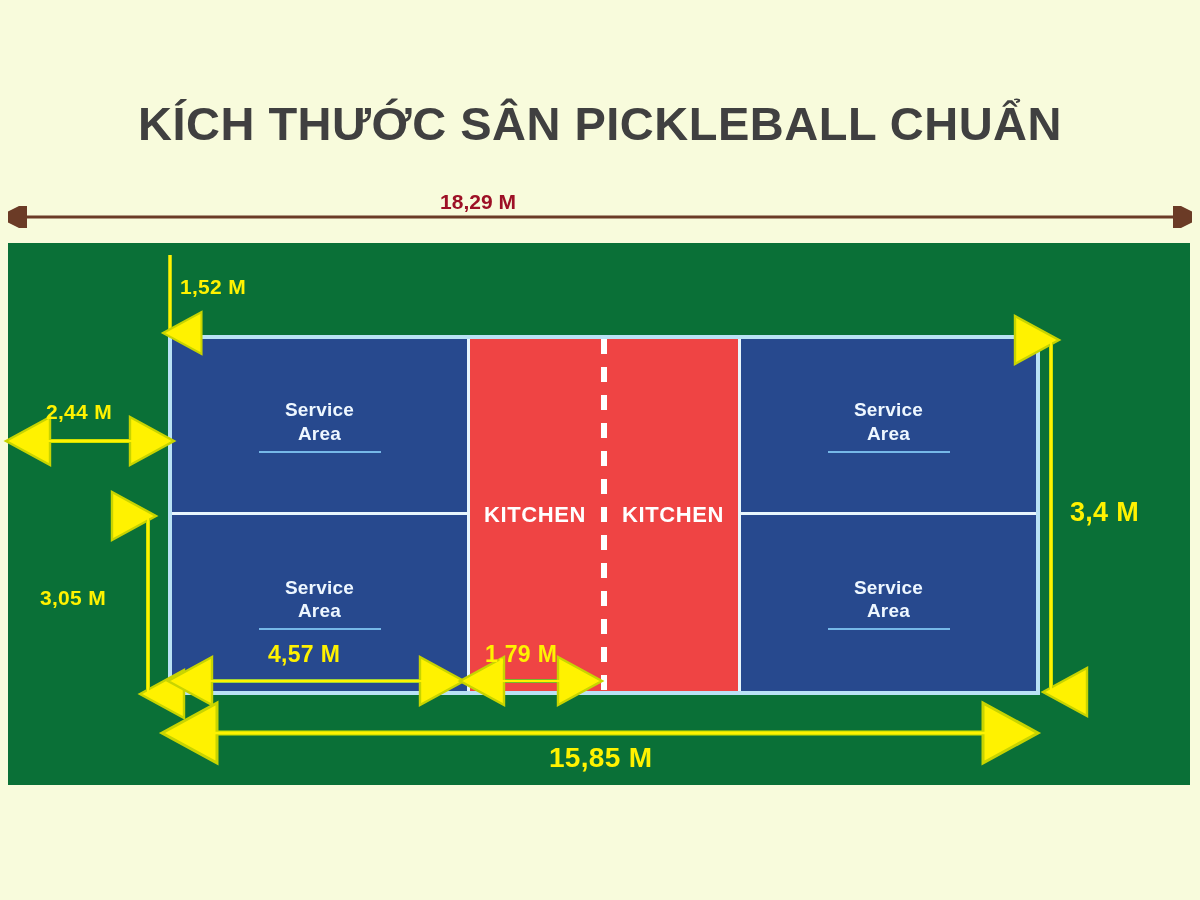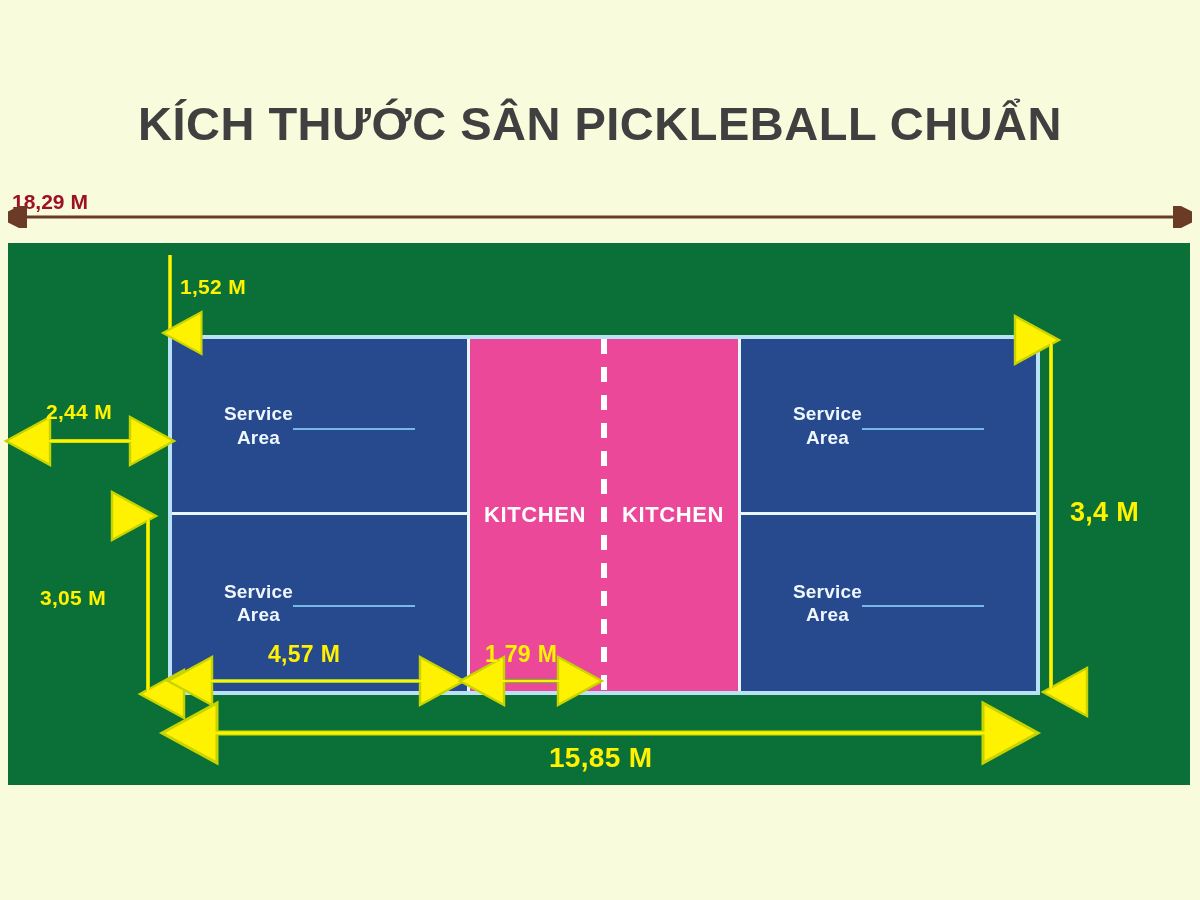"18,29 M" #top-measure-label { left: 12px -> 0; text-align: none -> center }
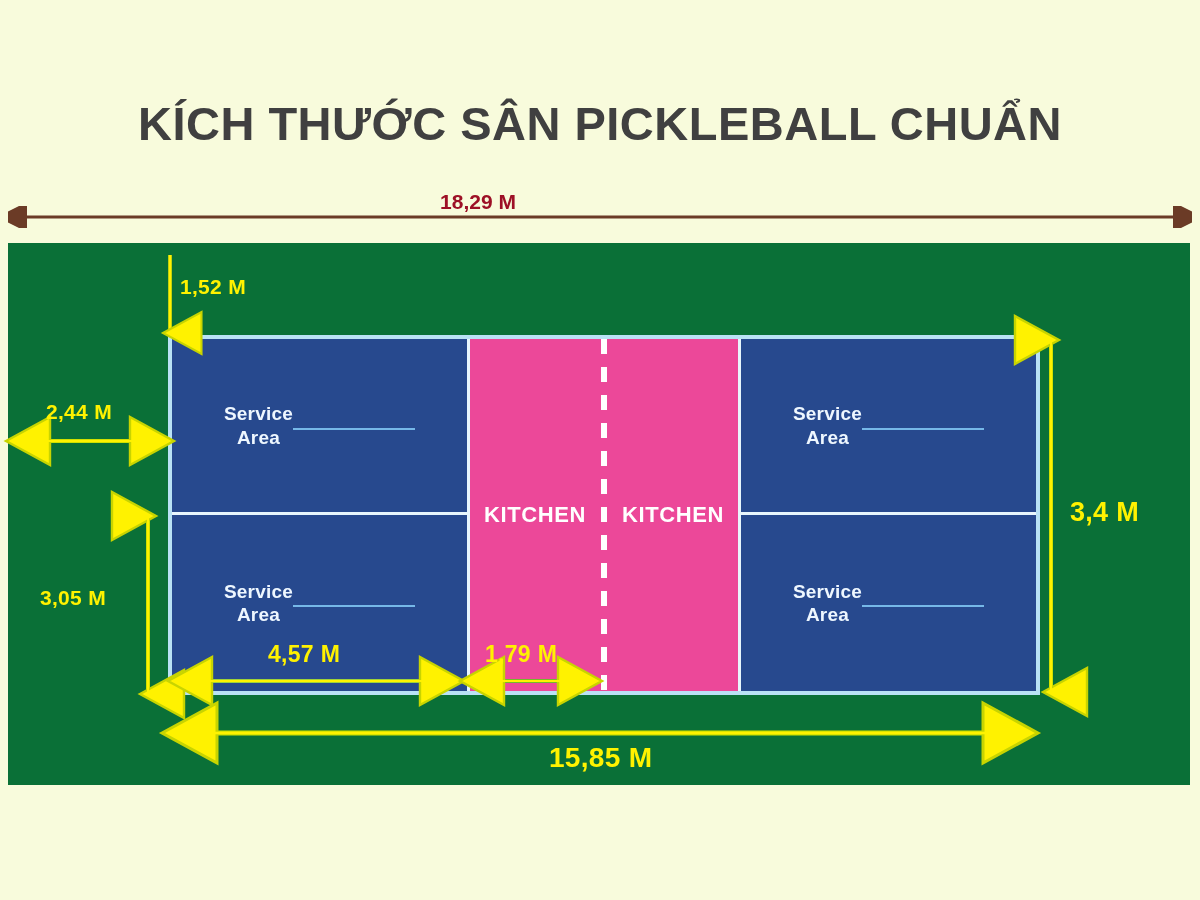"Service" .service-box { flex-direction: row -> column }
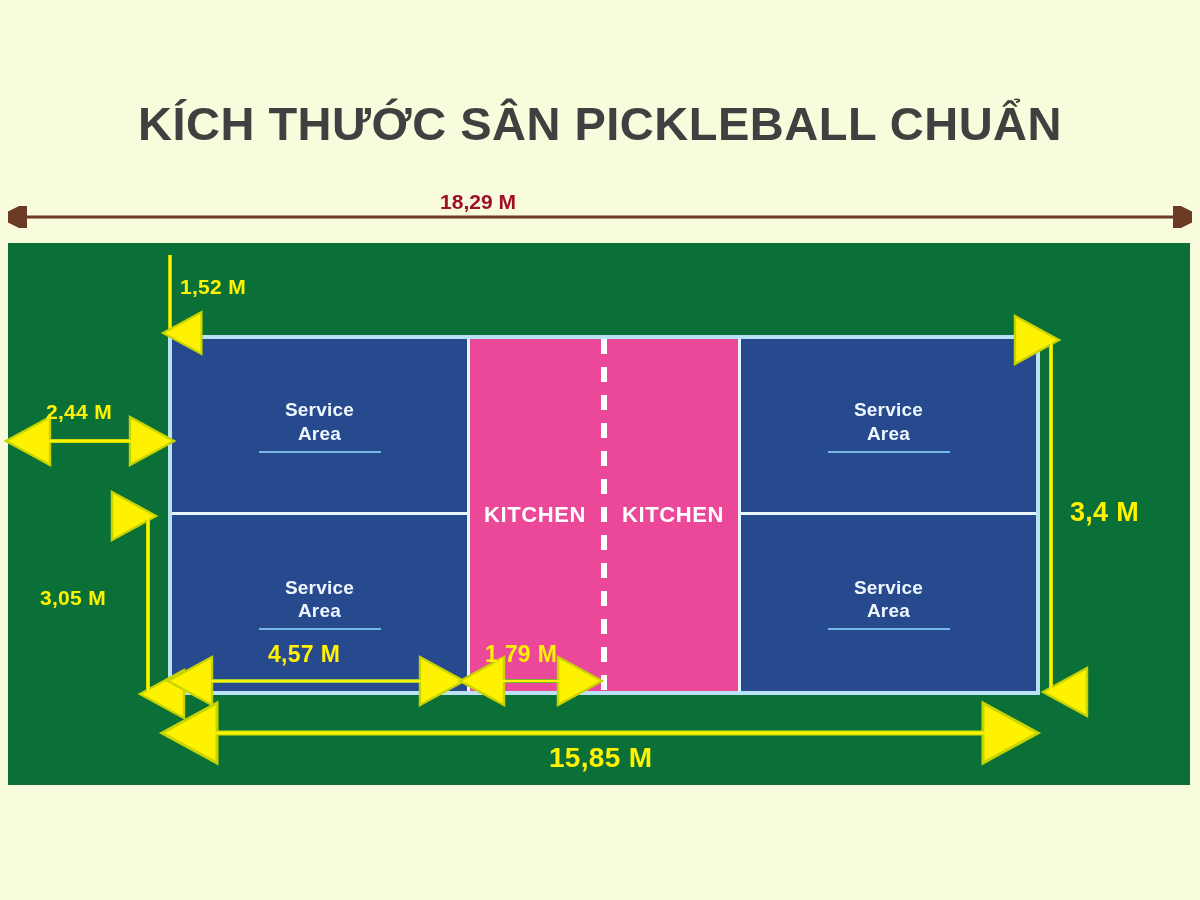"KITCHEN" #kitchen { background: #ec4899 -> #ef4444 }
